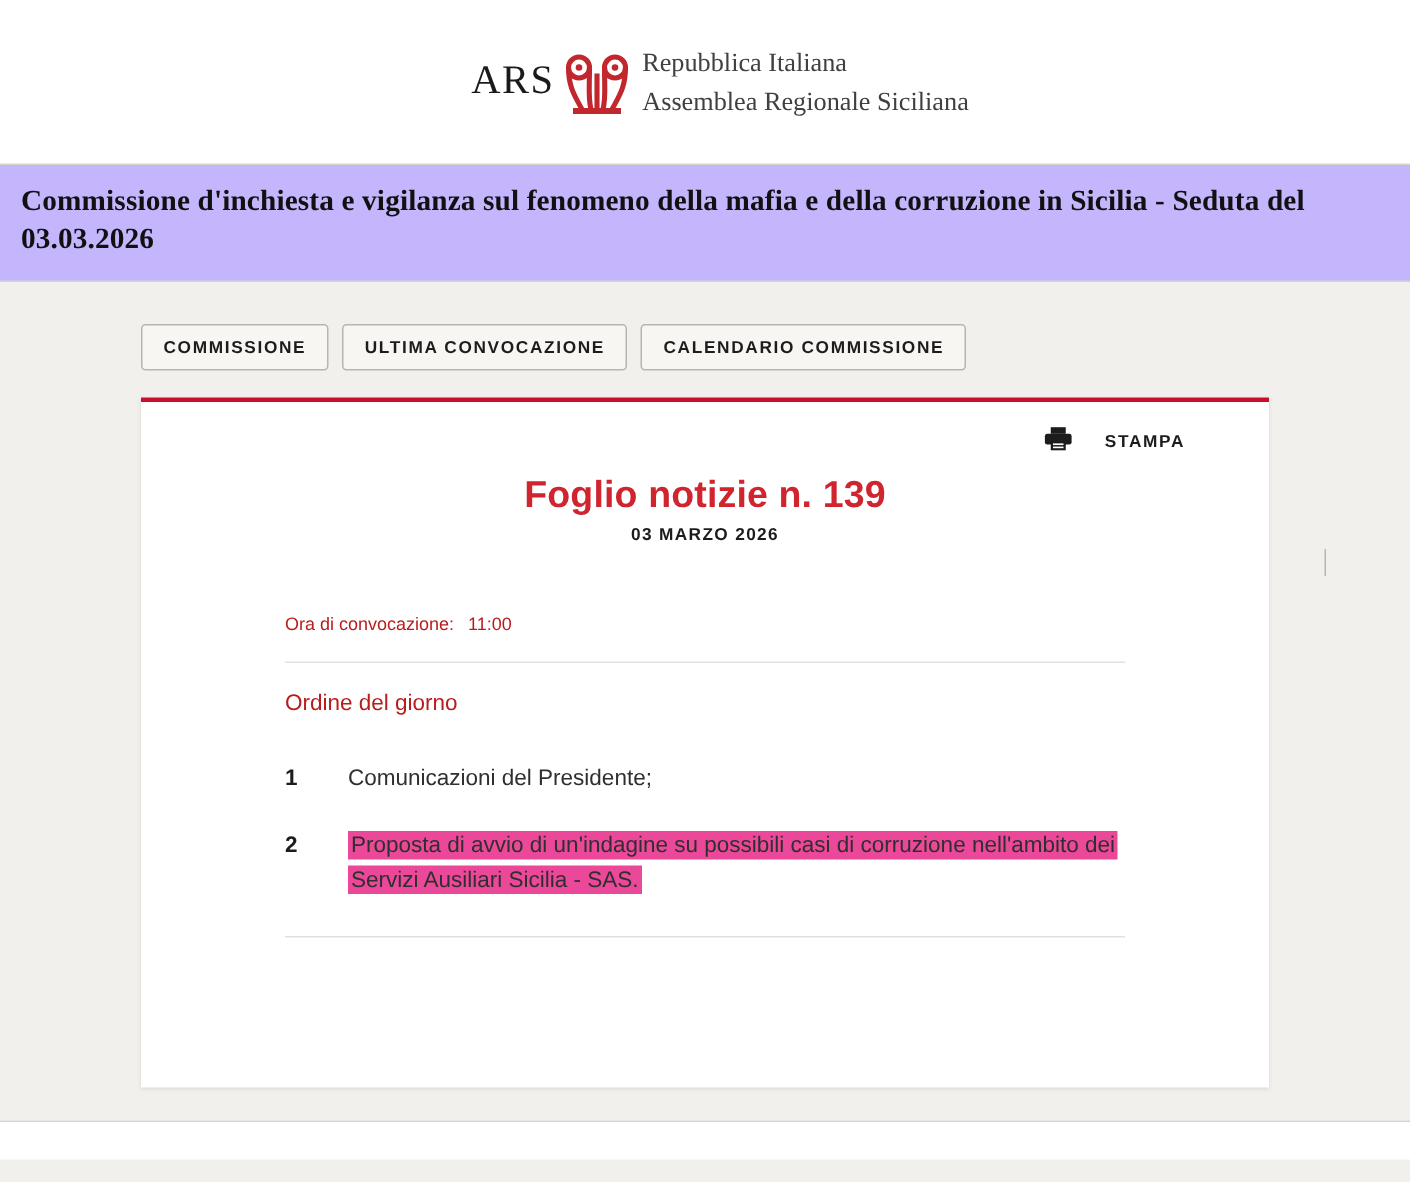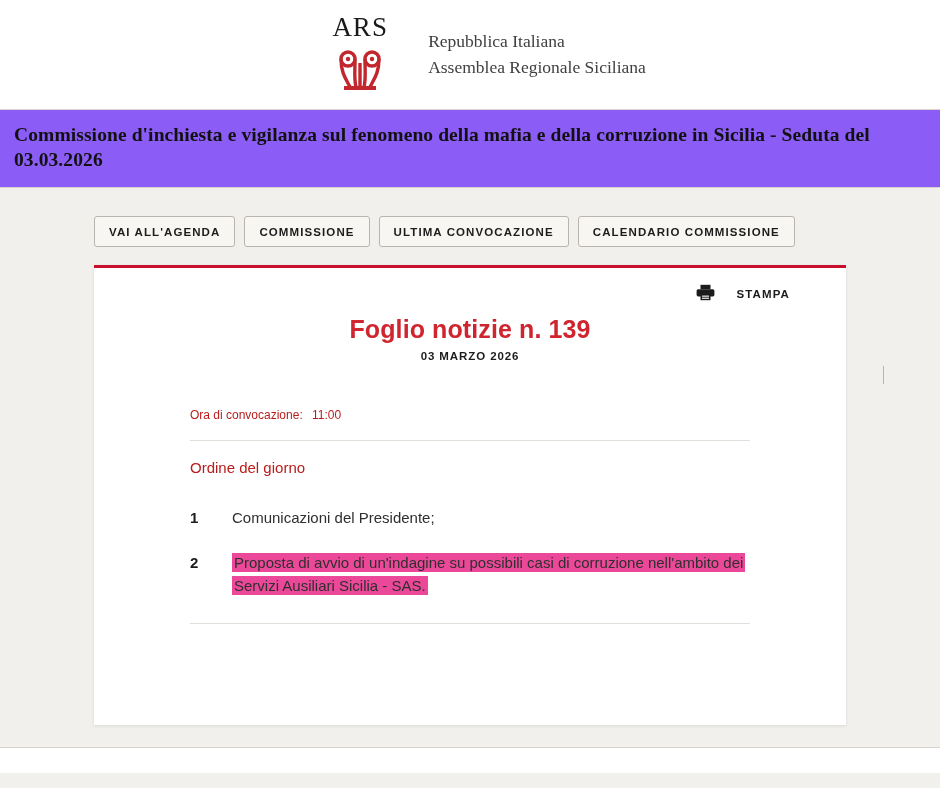"ARS" .logo-mark { flex-direction: column -> row }
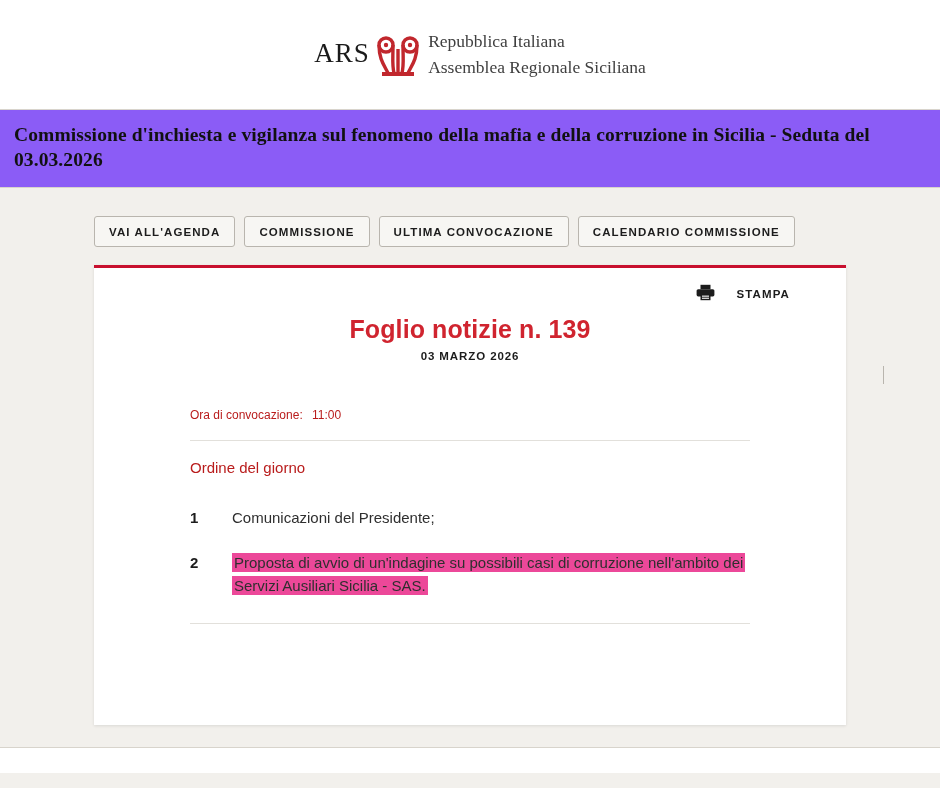"Commissione d'inchiesta e vigilanza sul" .title-band { background: #8b5cf6 -> #c4b5fd }
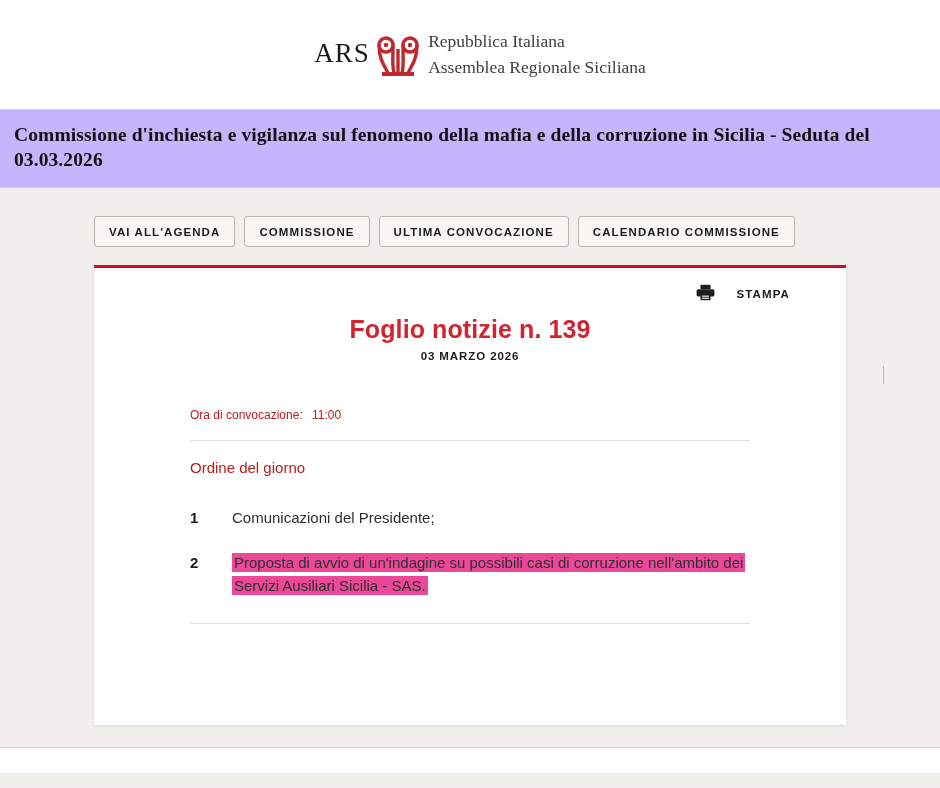"VAI ALL'AGENDA" button.tab { html: <button>VAI ALL'AGENDA</button> -> none }
